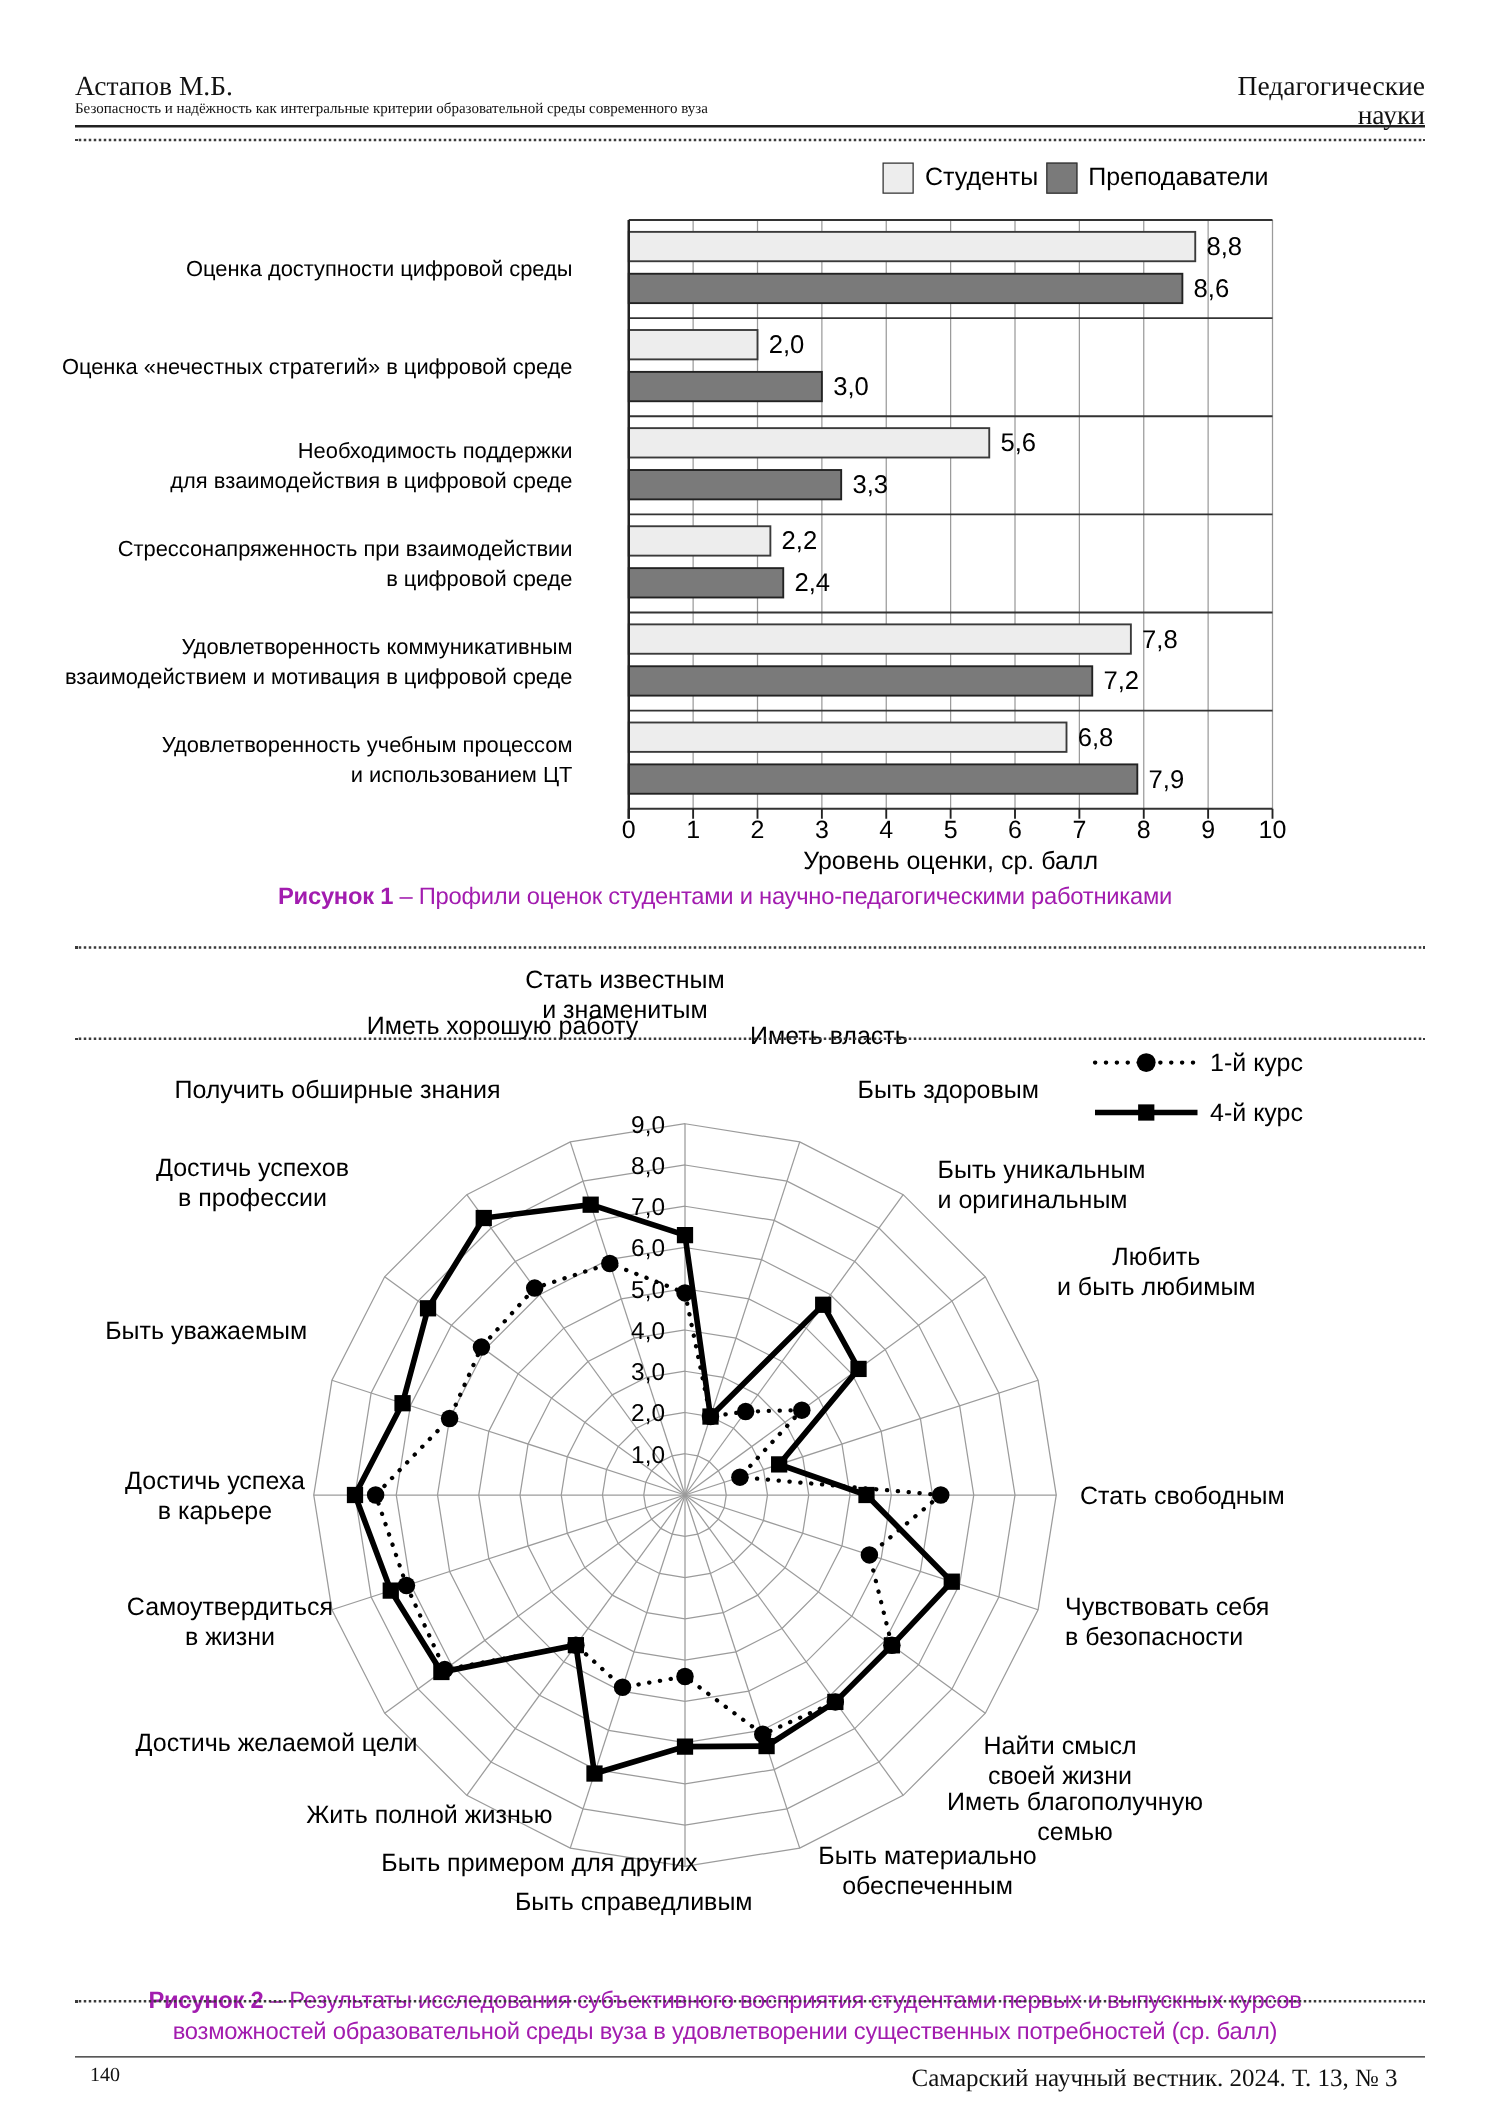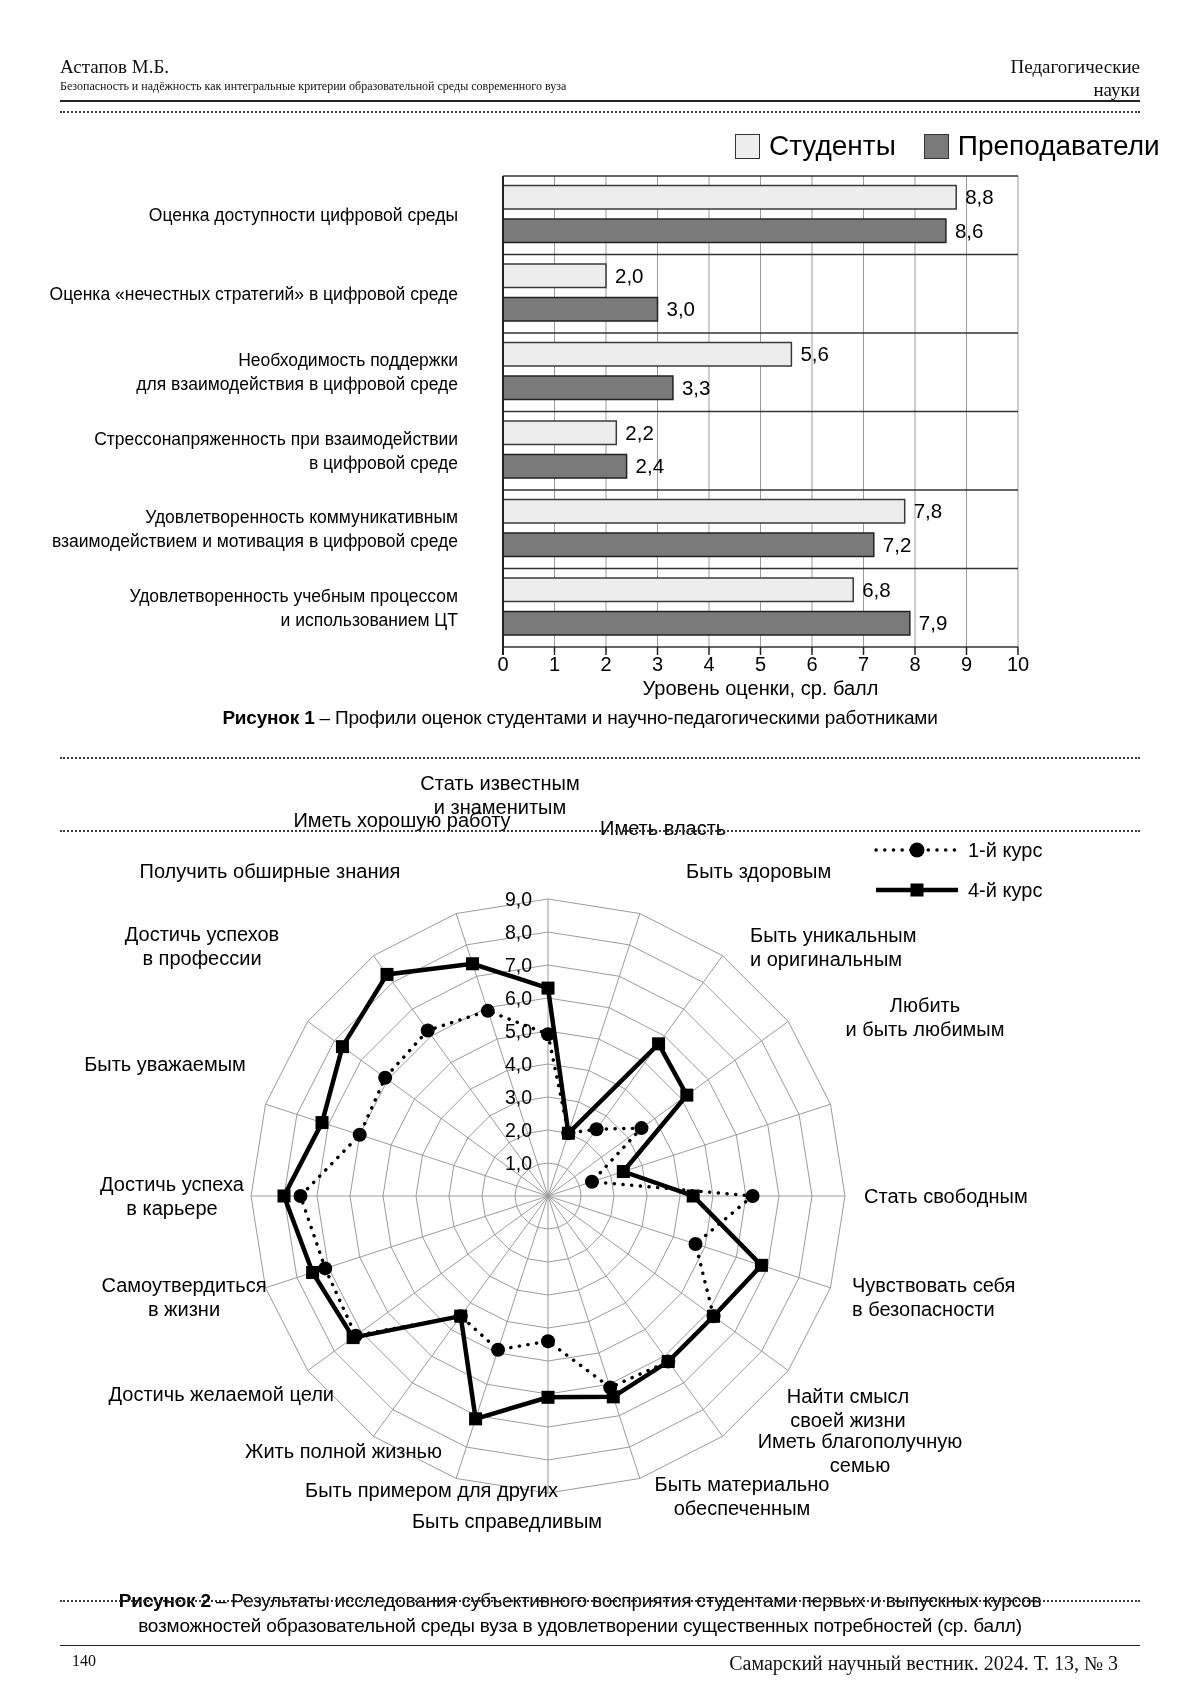"Астапов М.Б." .ser { font-size: 19px -> 22px }
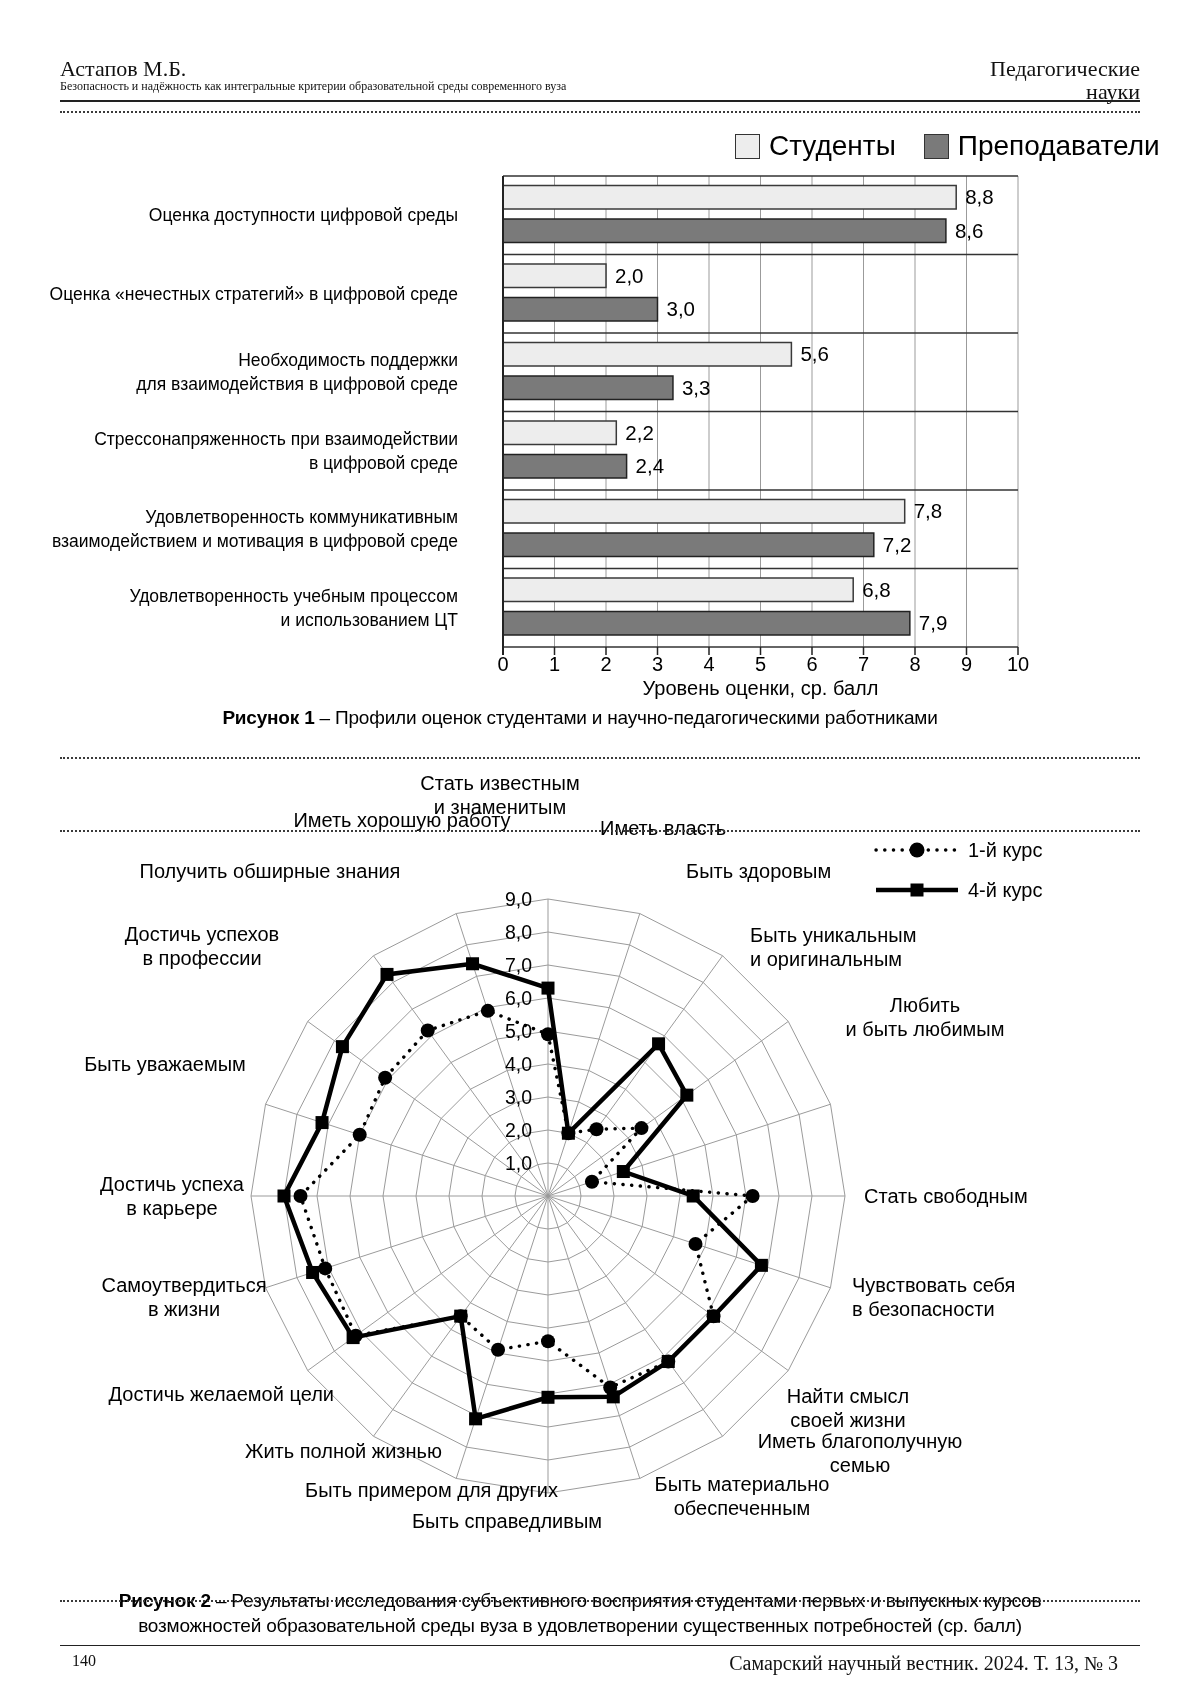"Студенты" .f1-legend { font-size: 28px -> 20px; gap: 28px -> 6px; margin-left: 29px -> none }
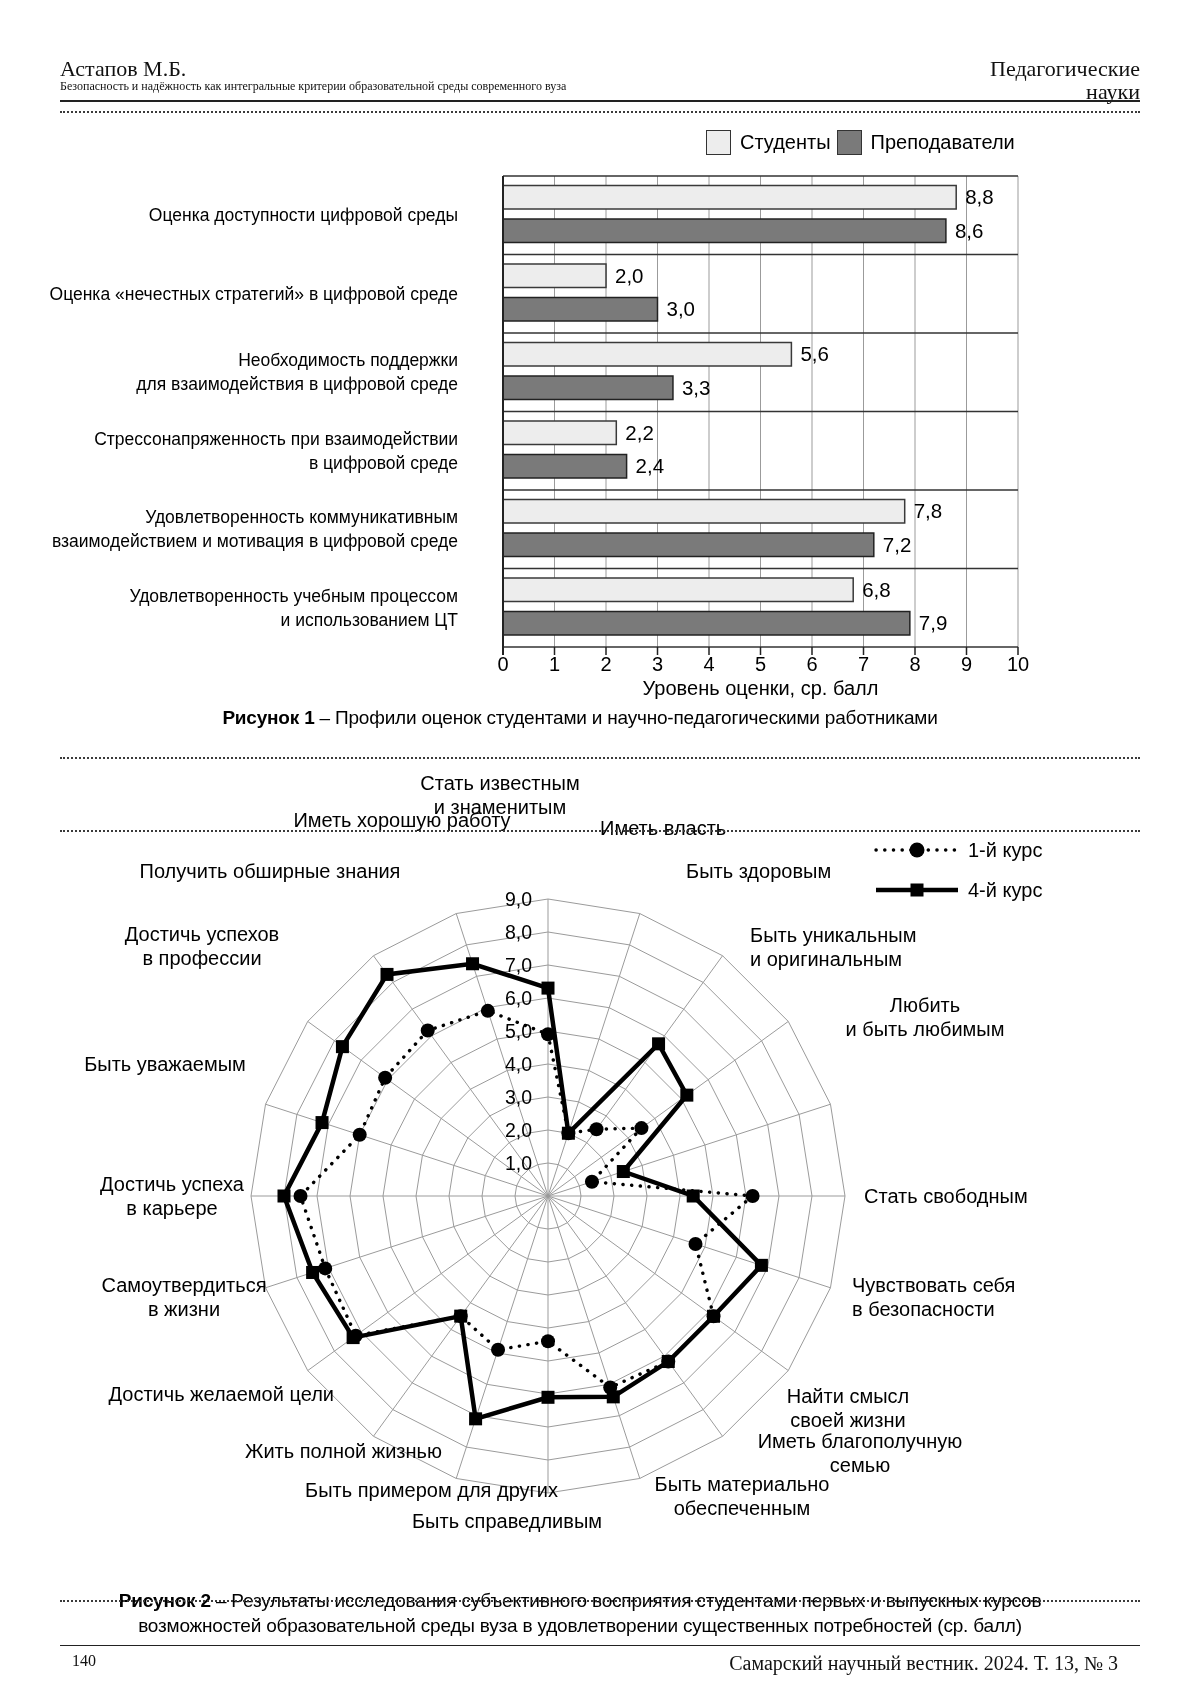"Рисунок 1 – Профили оценок" .caption { color: #000000 -> #a21caf }
